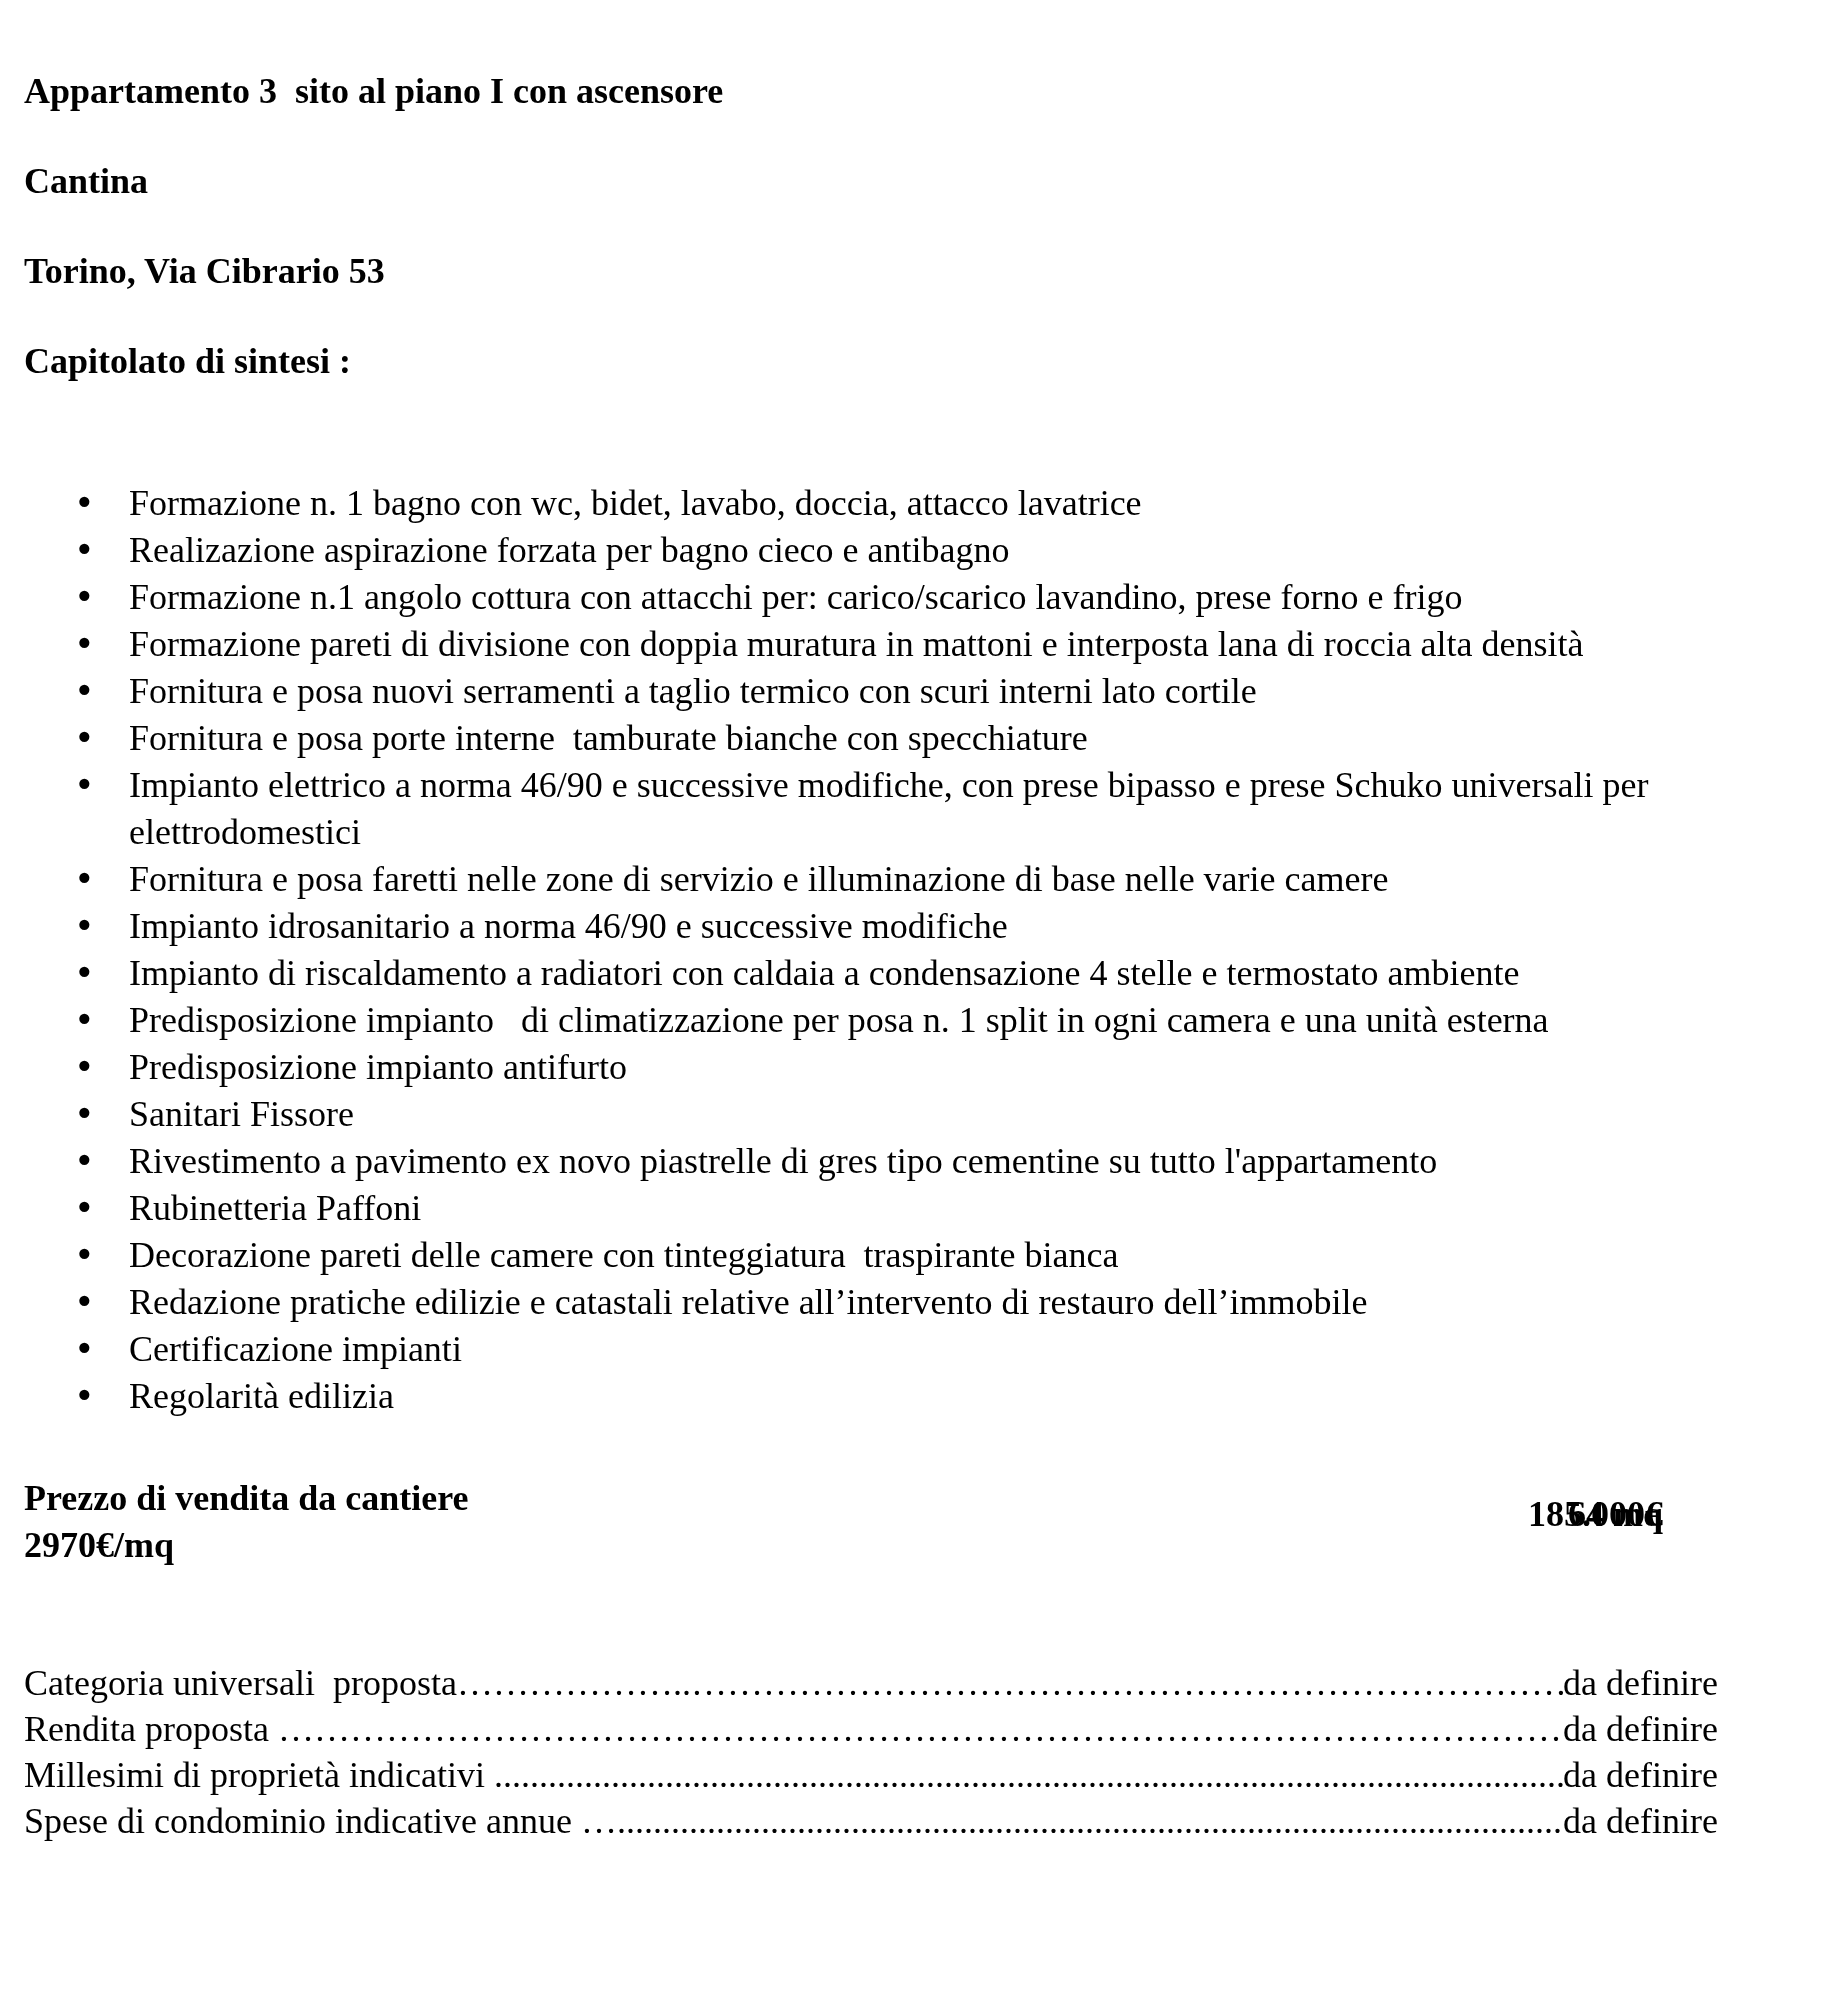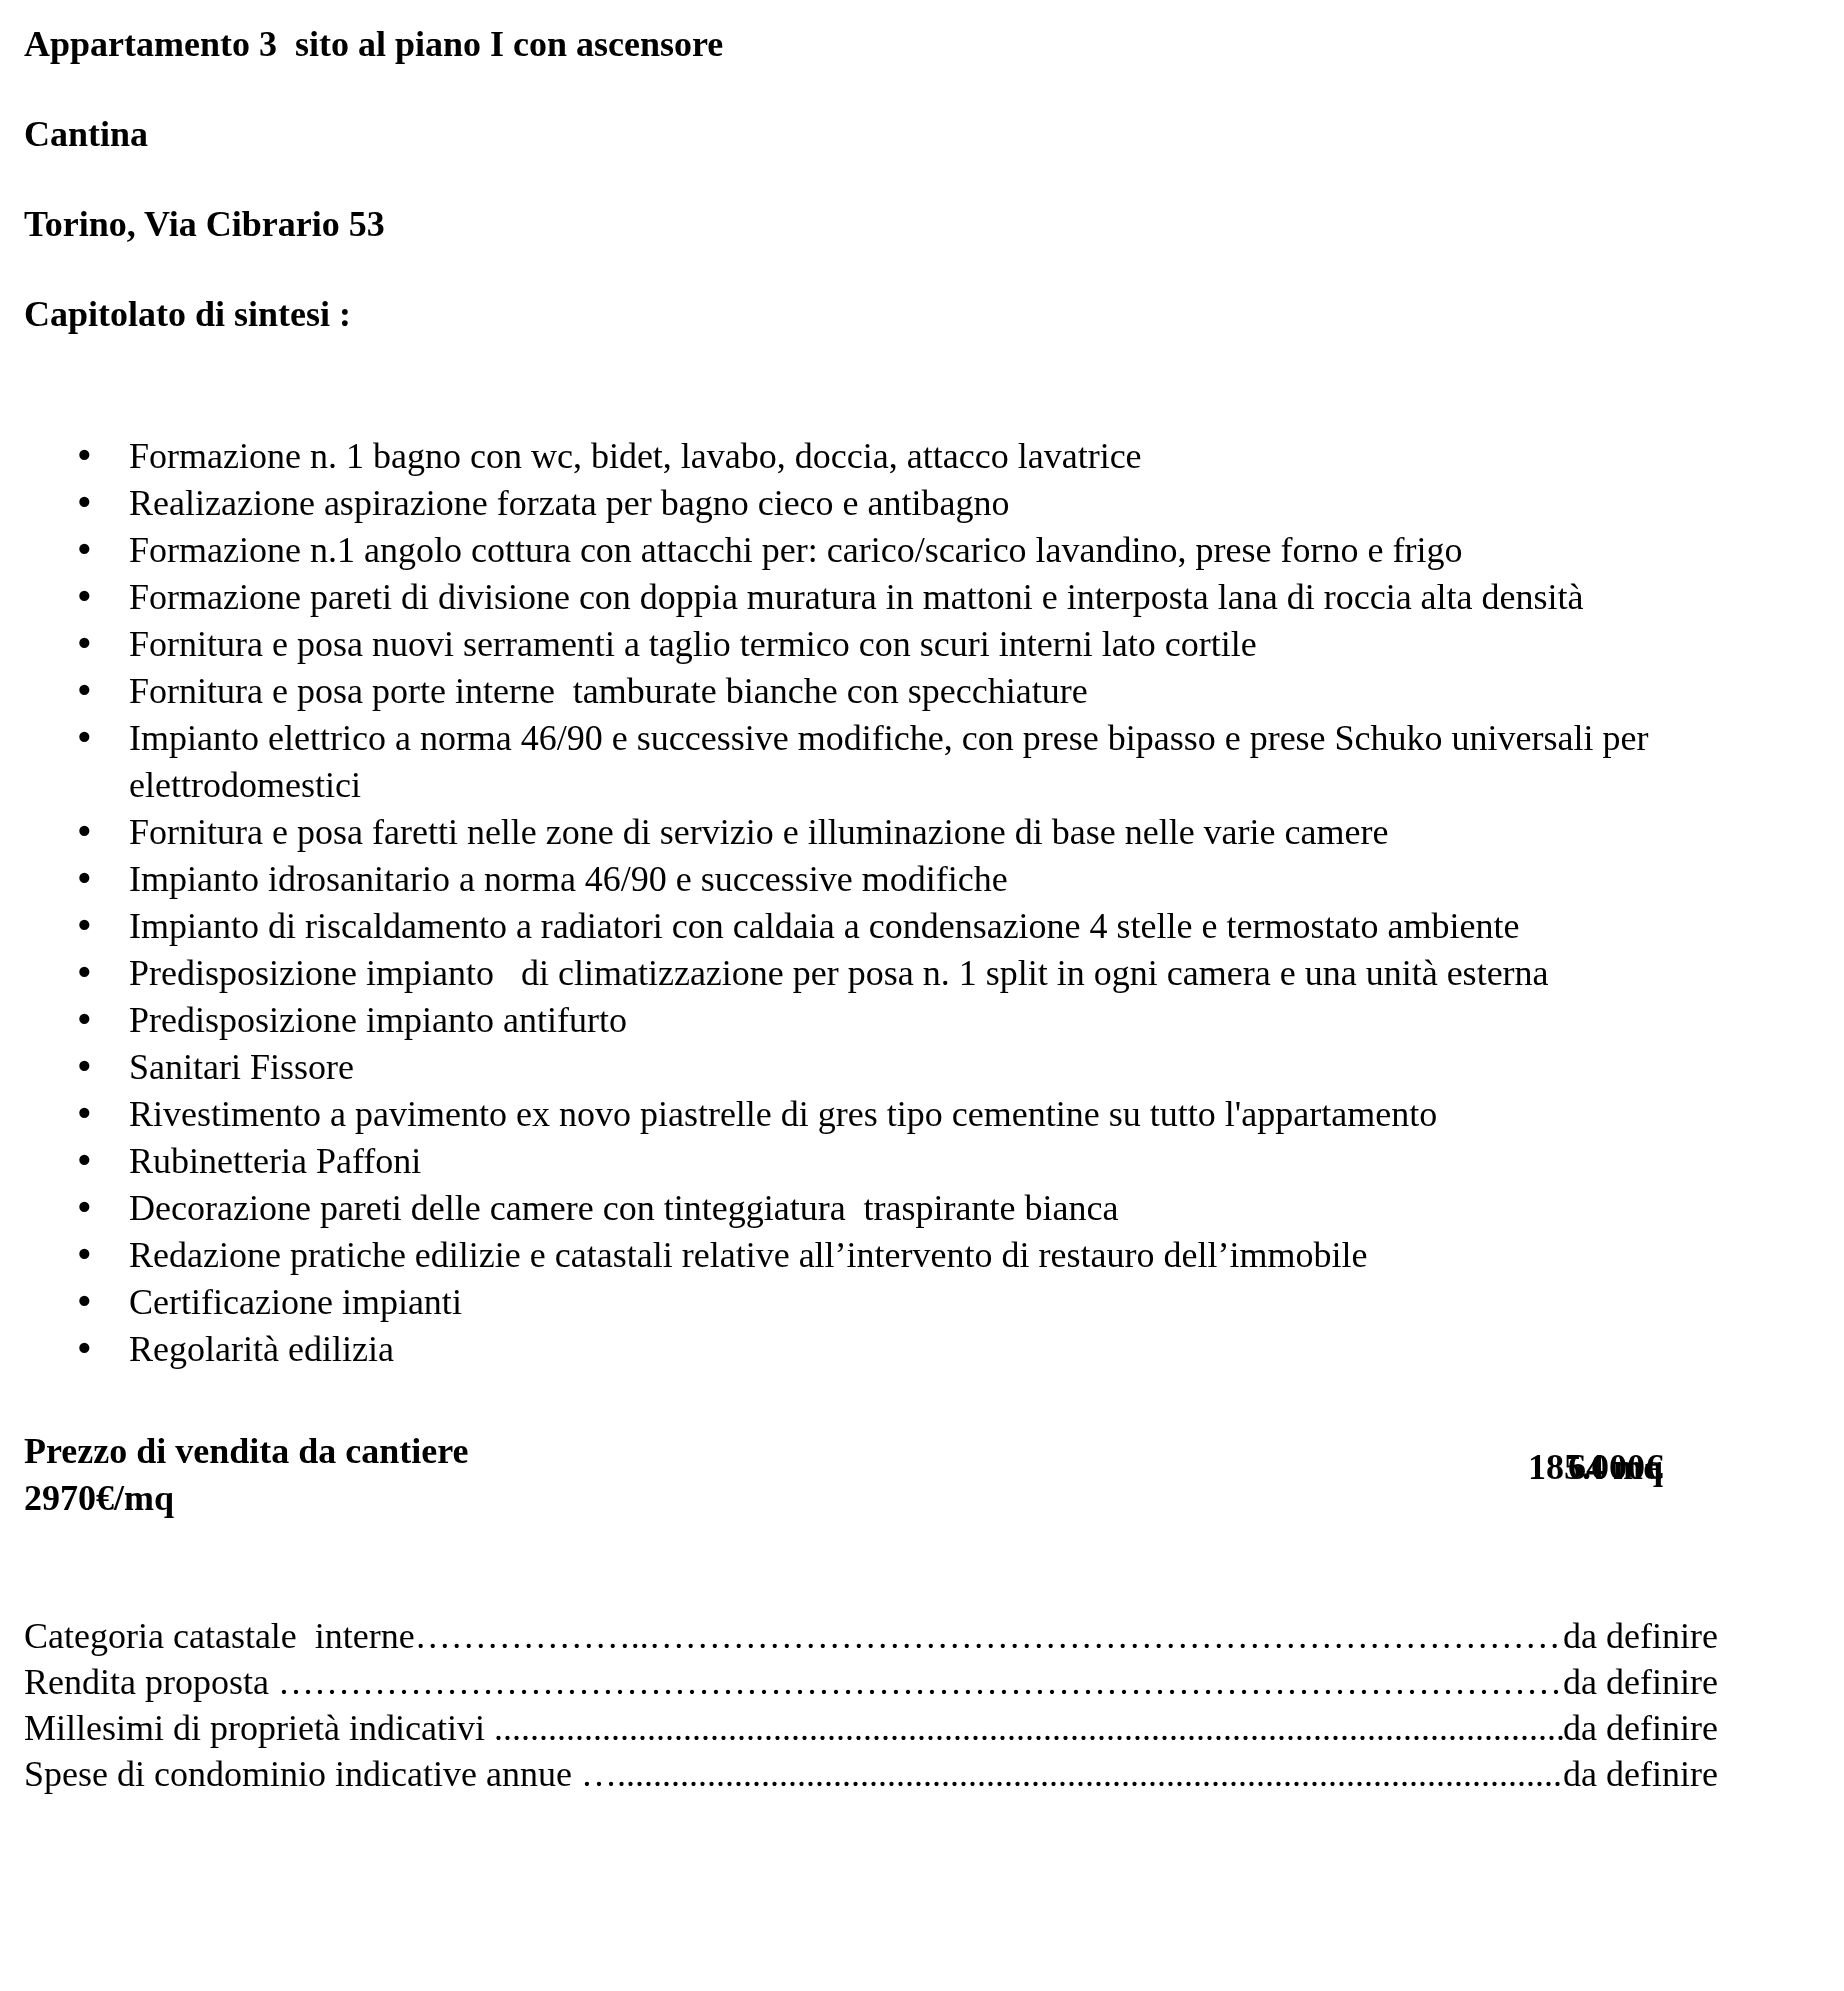"Appartamento 3 sito al piano" .page { margin-top: none -> 47px }
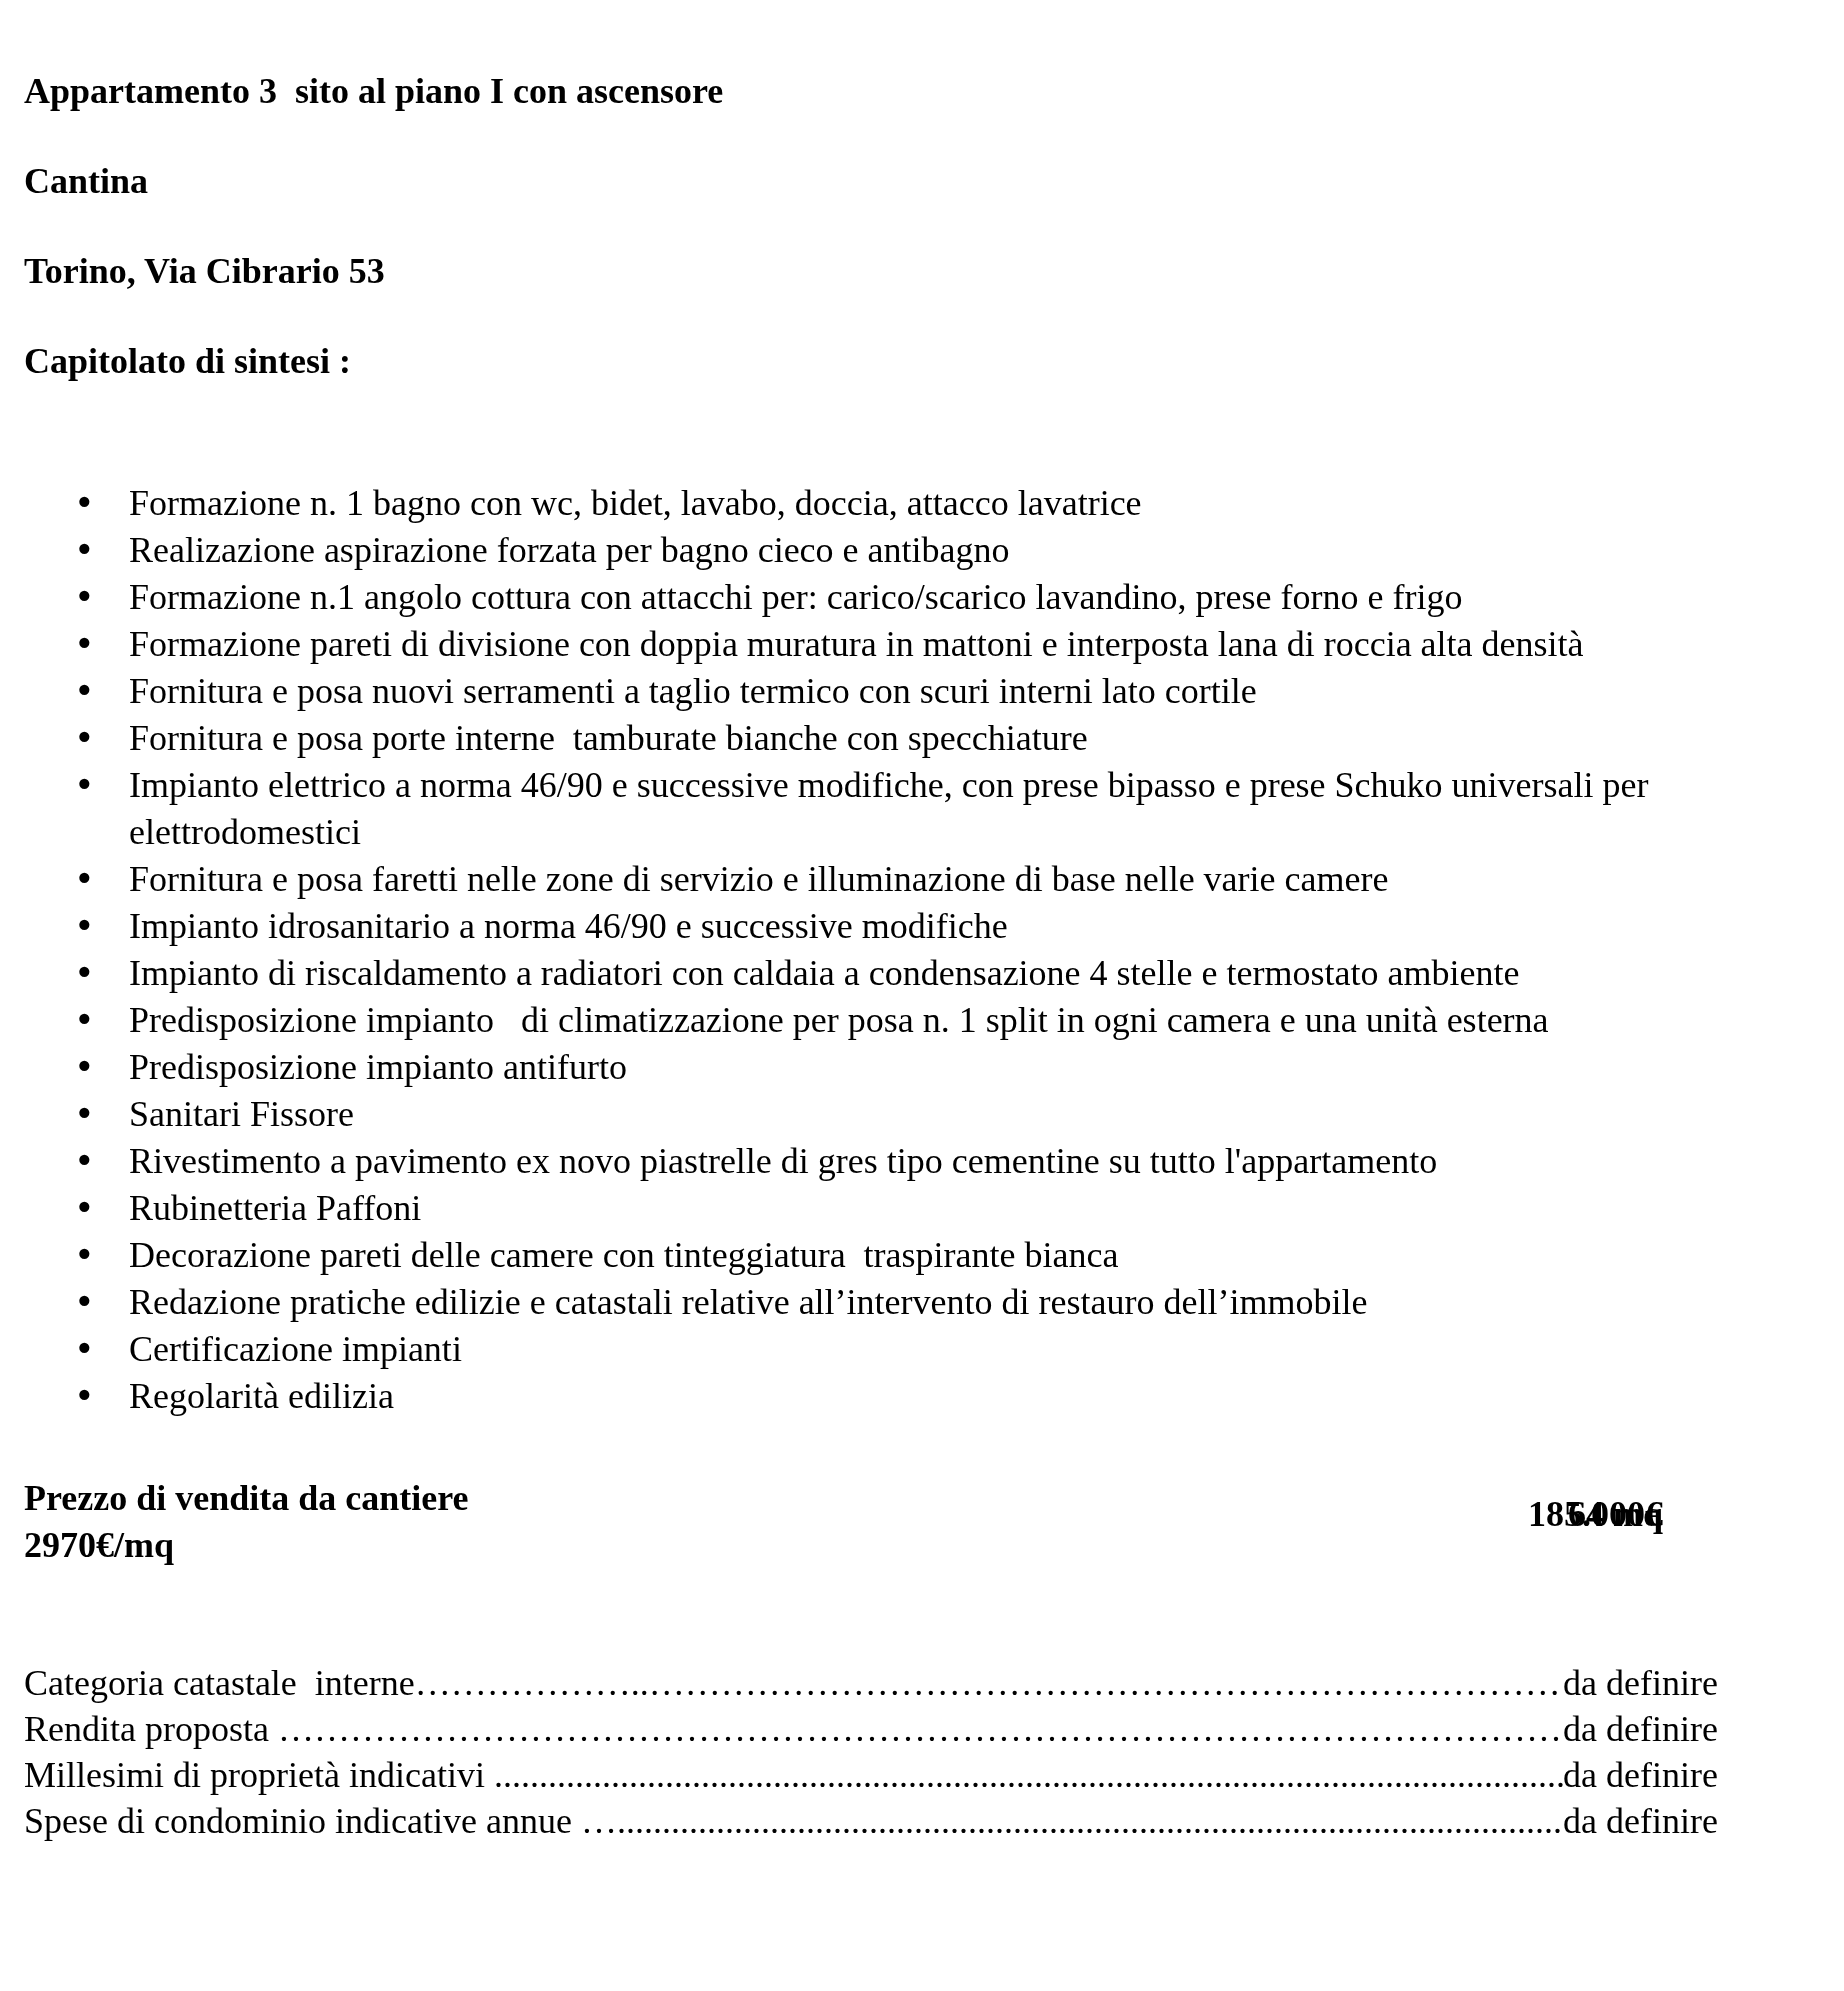"Categoria catastale interne" span.plabel { text: catastale  interne -> universali  proposta }
